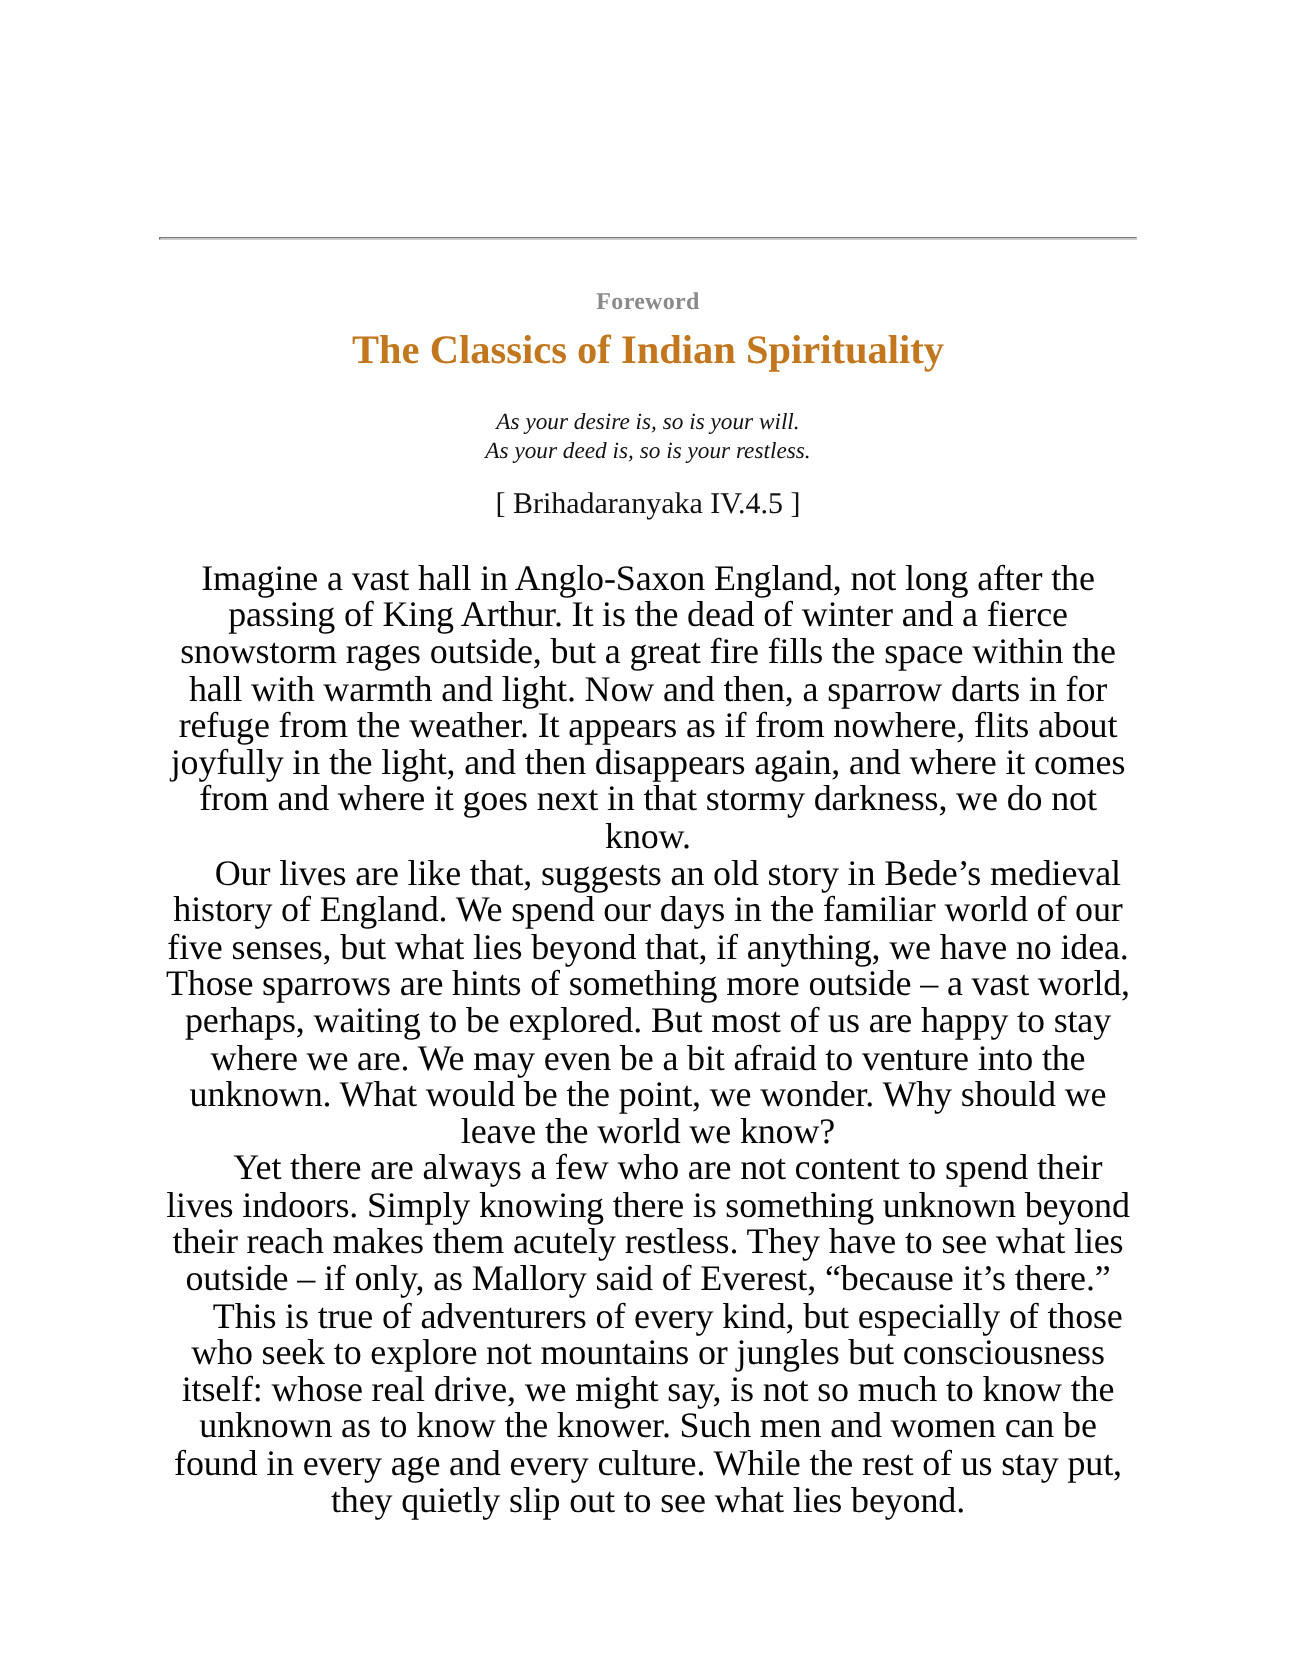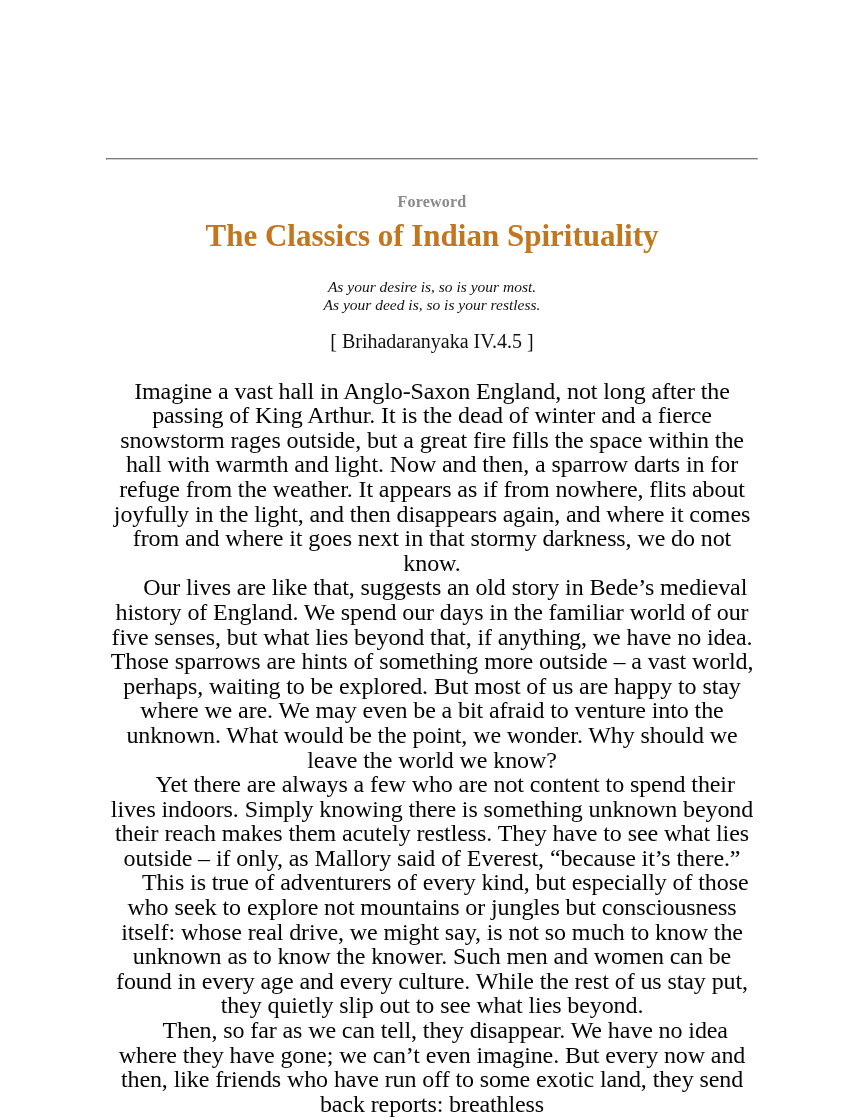"The Classics of Indian Spirituality" .page-title { font-size: 31px -> 27px }
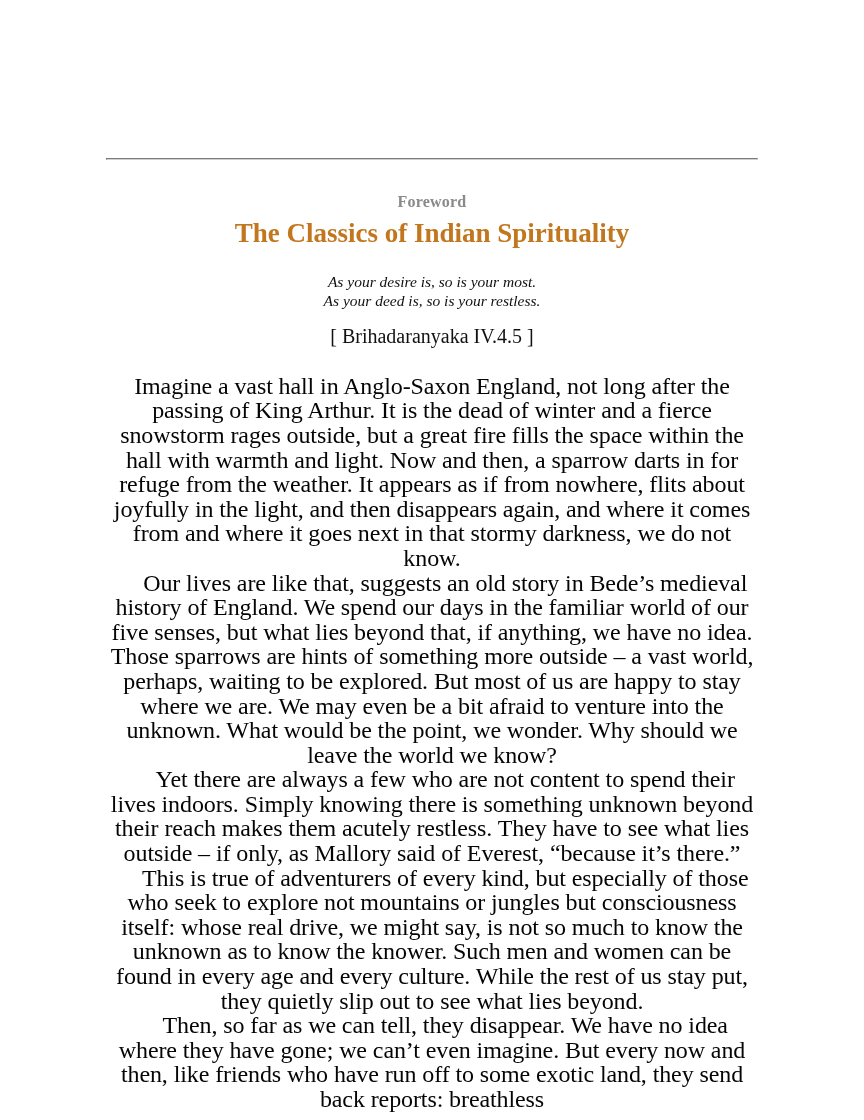"As your desire is, so" div.epigraph-line { text: most -> will }
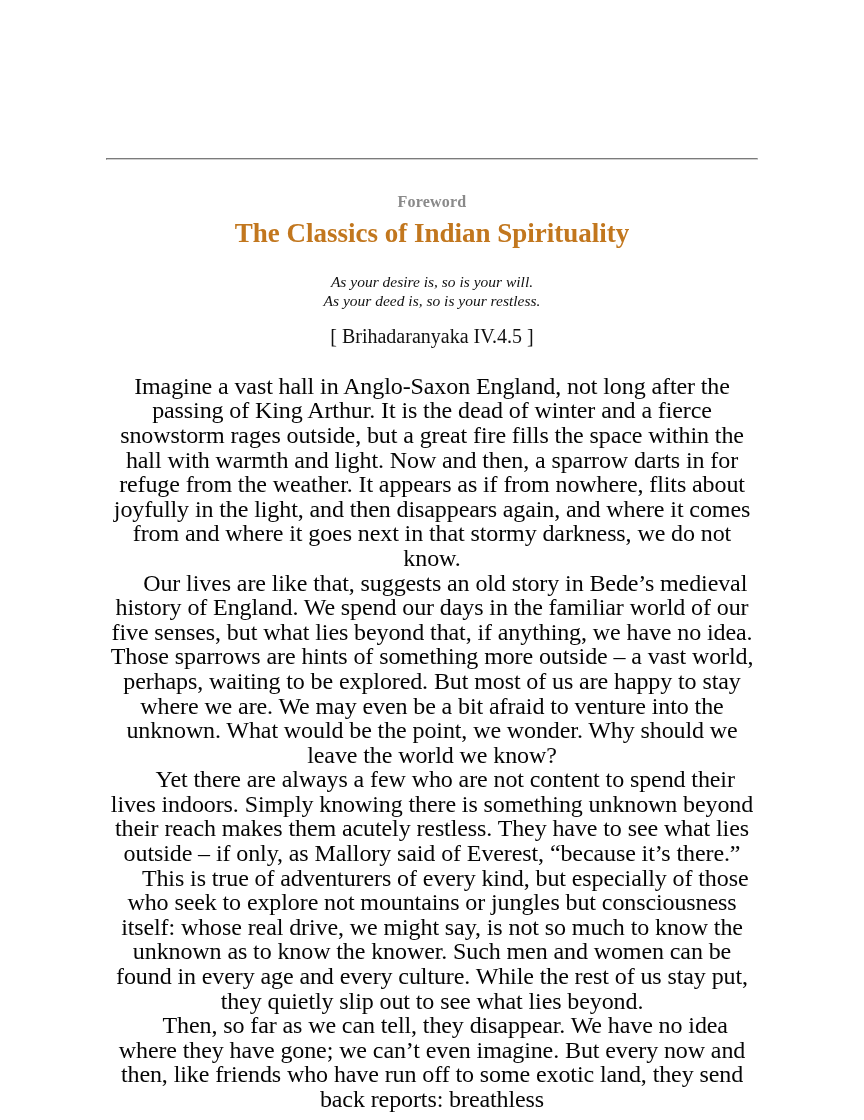"Then, so far as we" p { html: <p>Then, so far as we can tell, they disappear. We have no idea where they have gone; we can’t even imagine. But every now and then, like friends who have run off to some exotic land, they send back reports: breathless</p> -> none }
